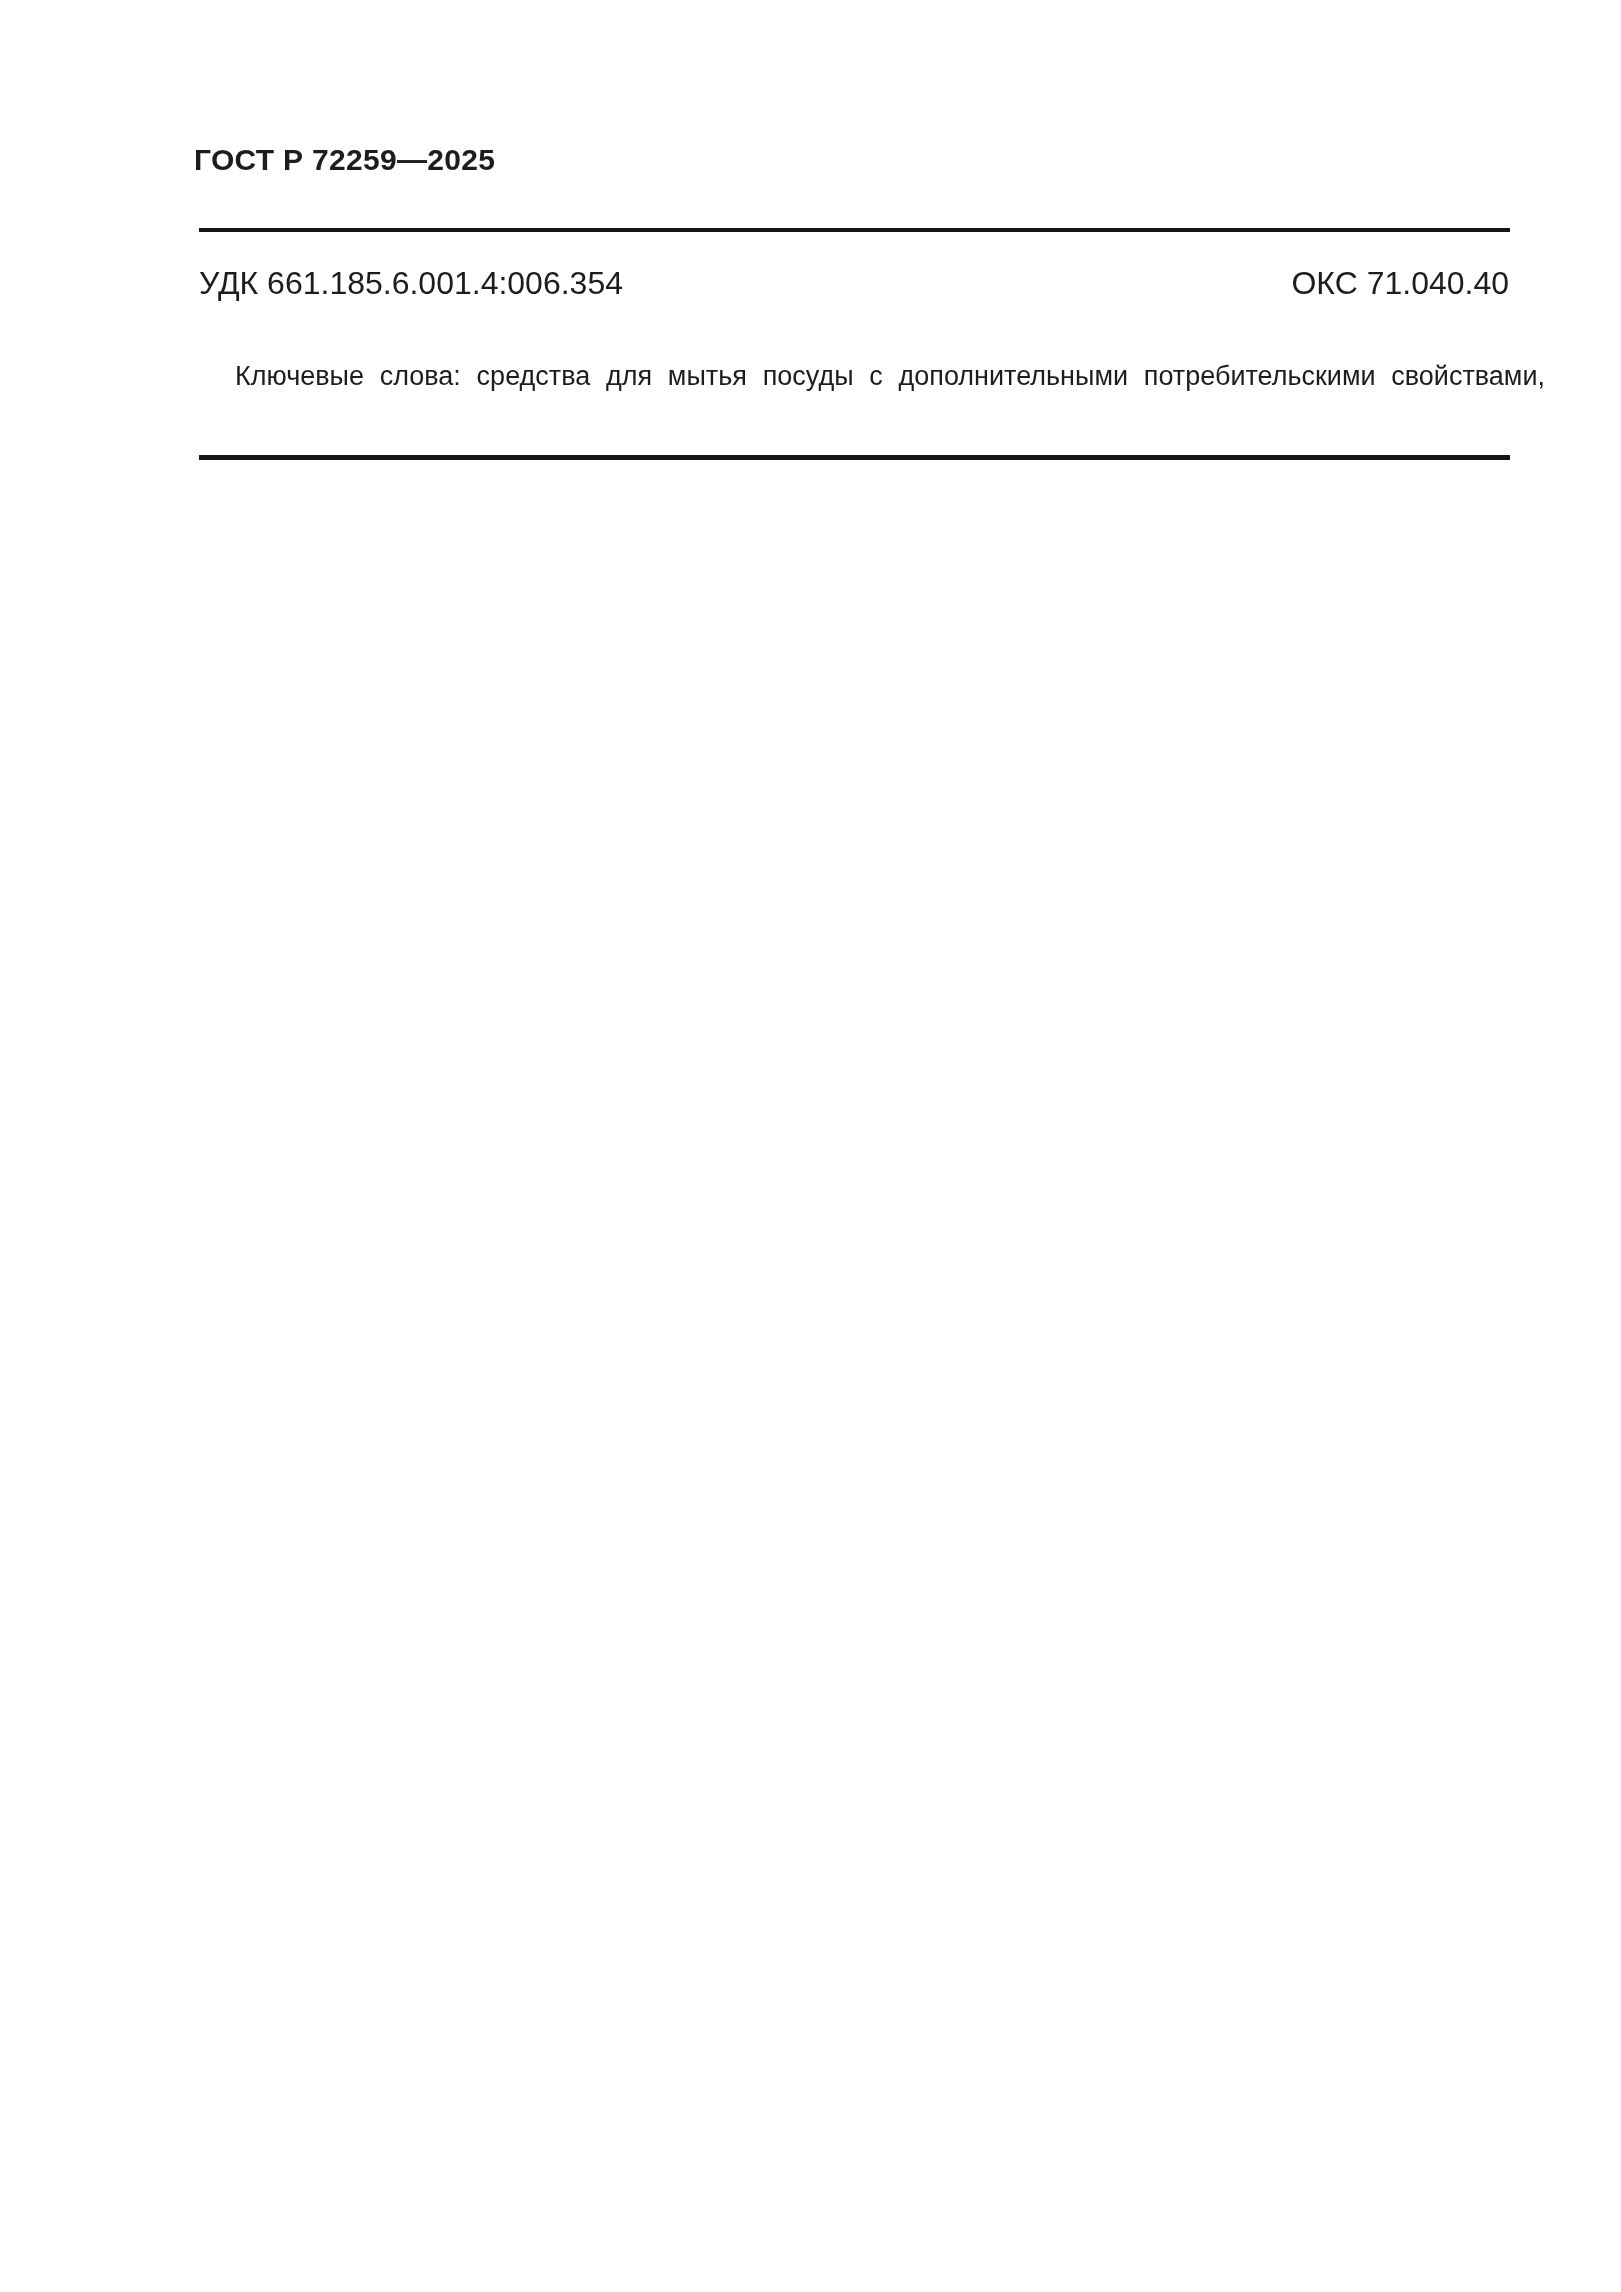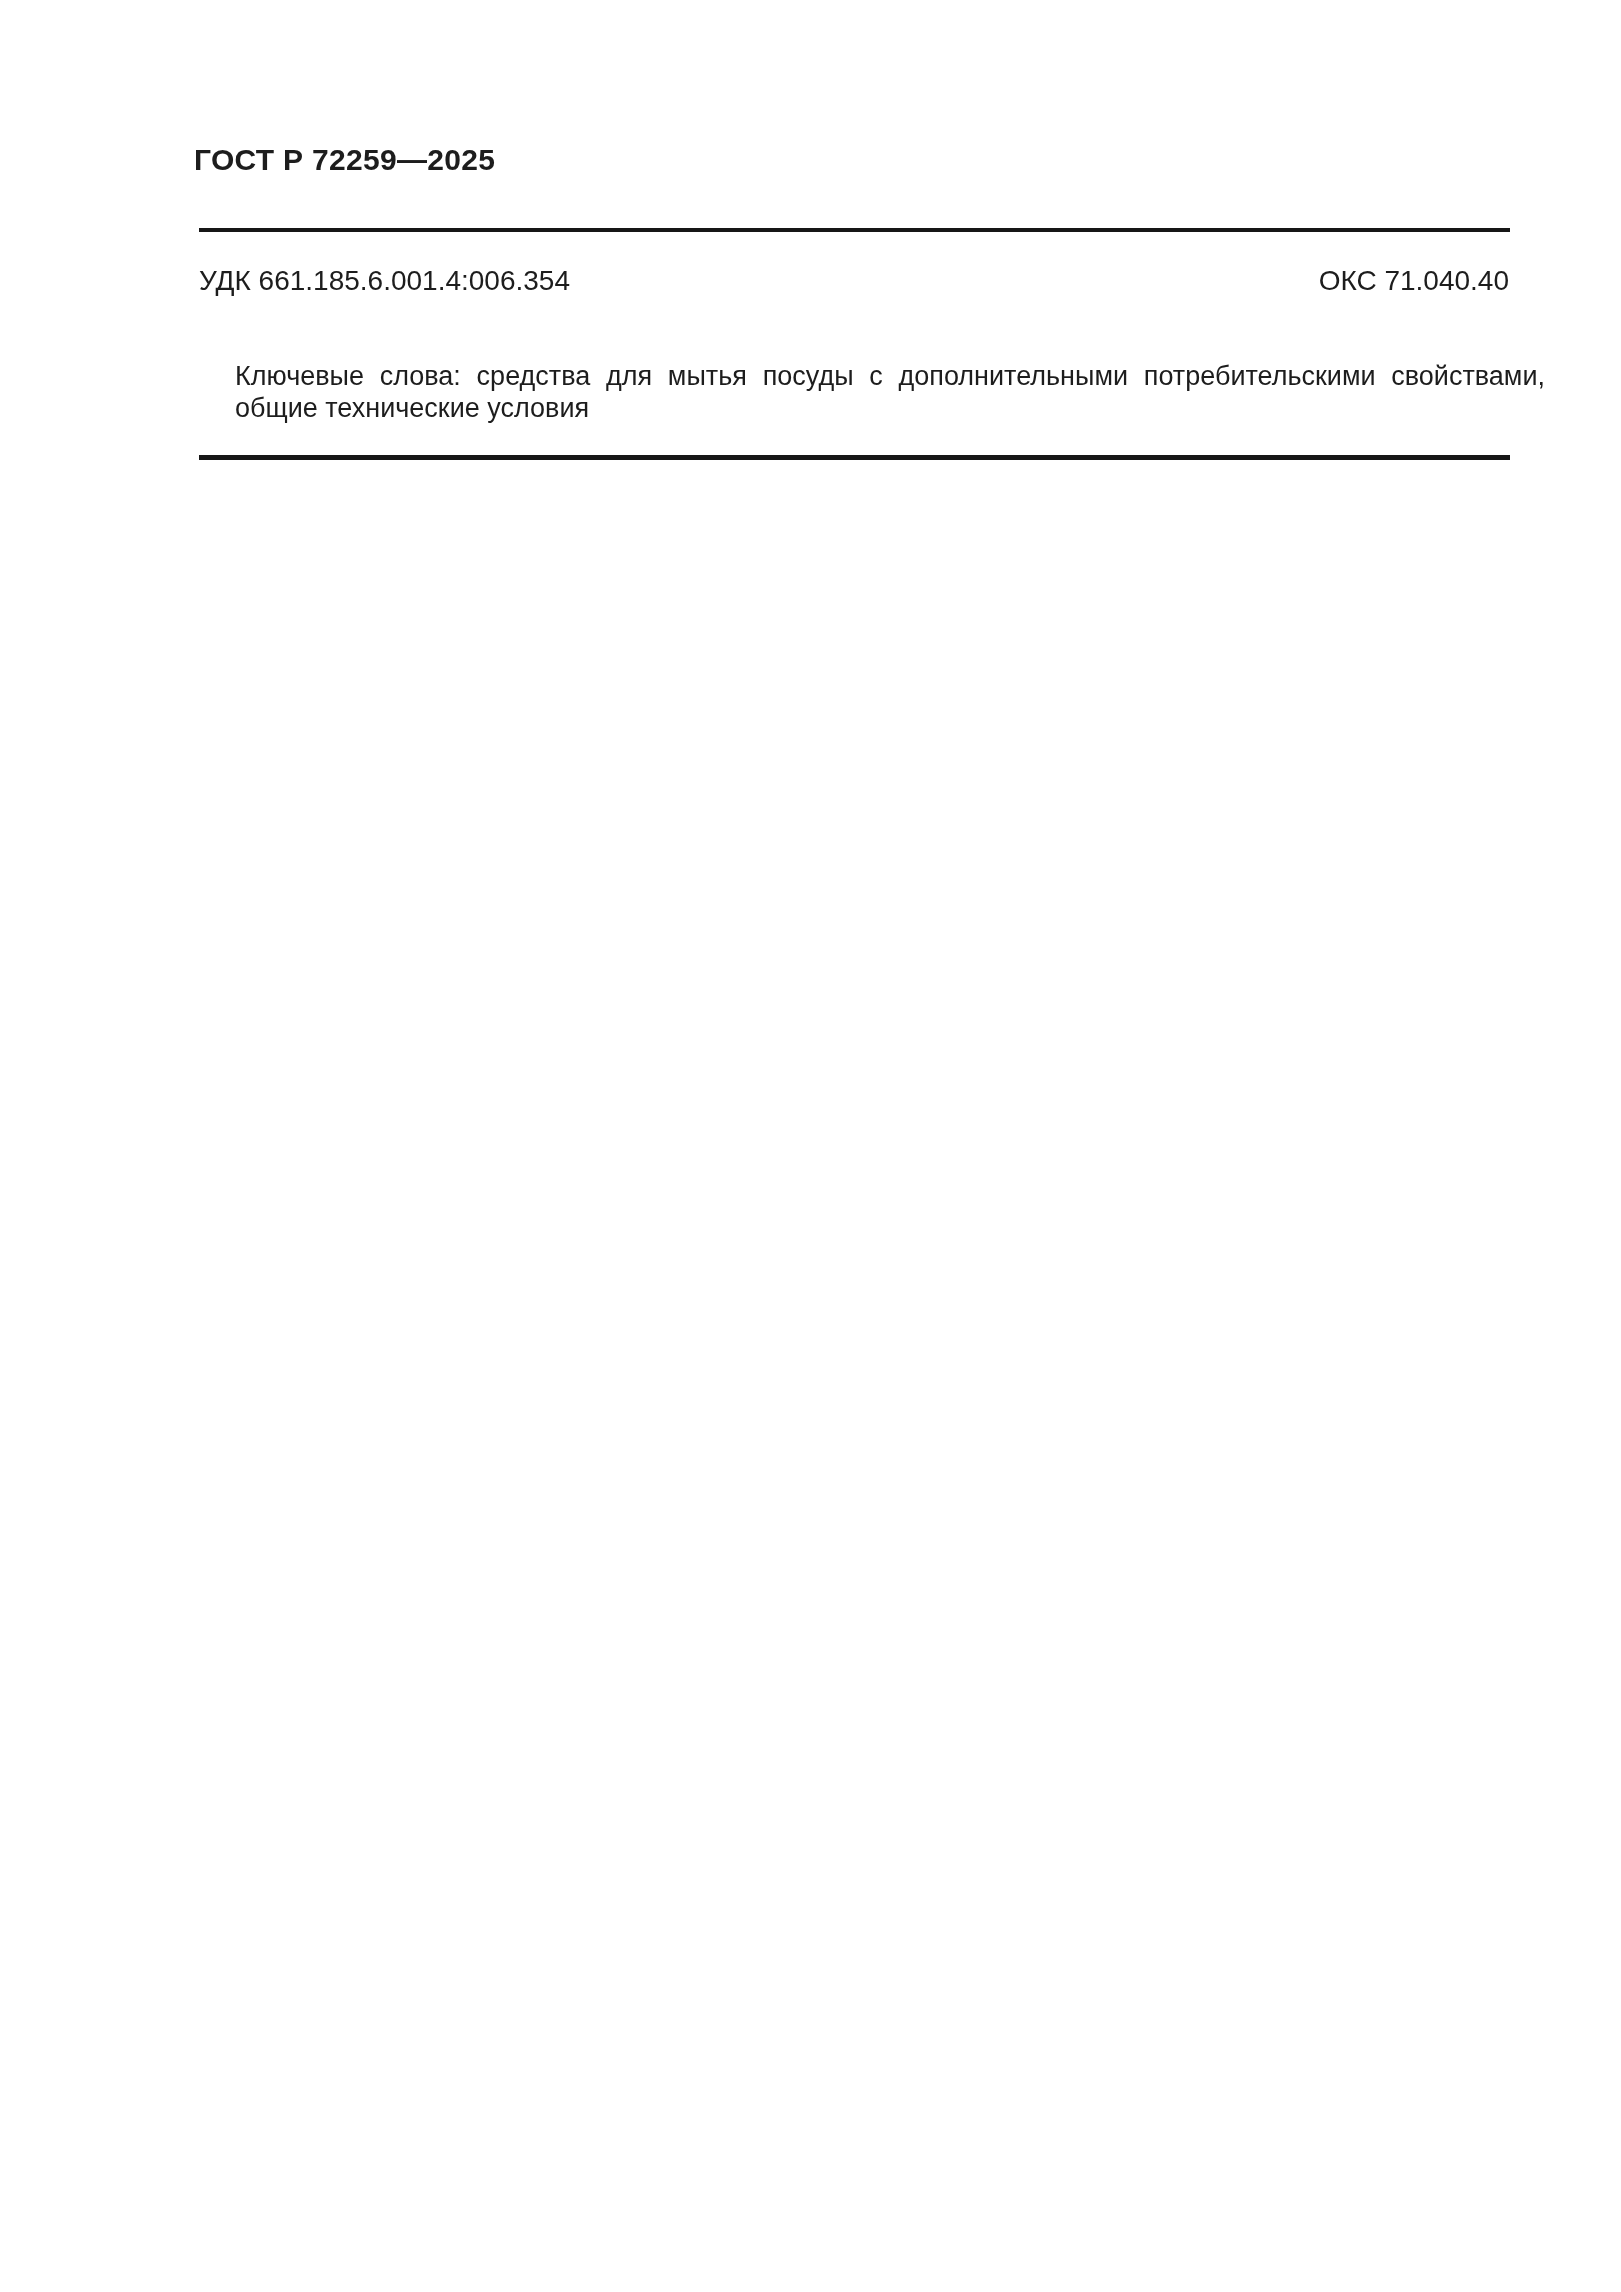"УДК 661.185.6.001.4:006.354" .classifier-row { font-size: 28px -> 32px }
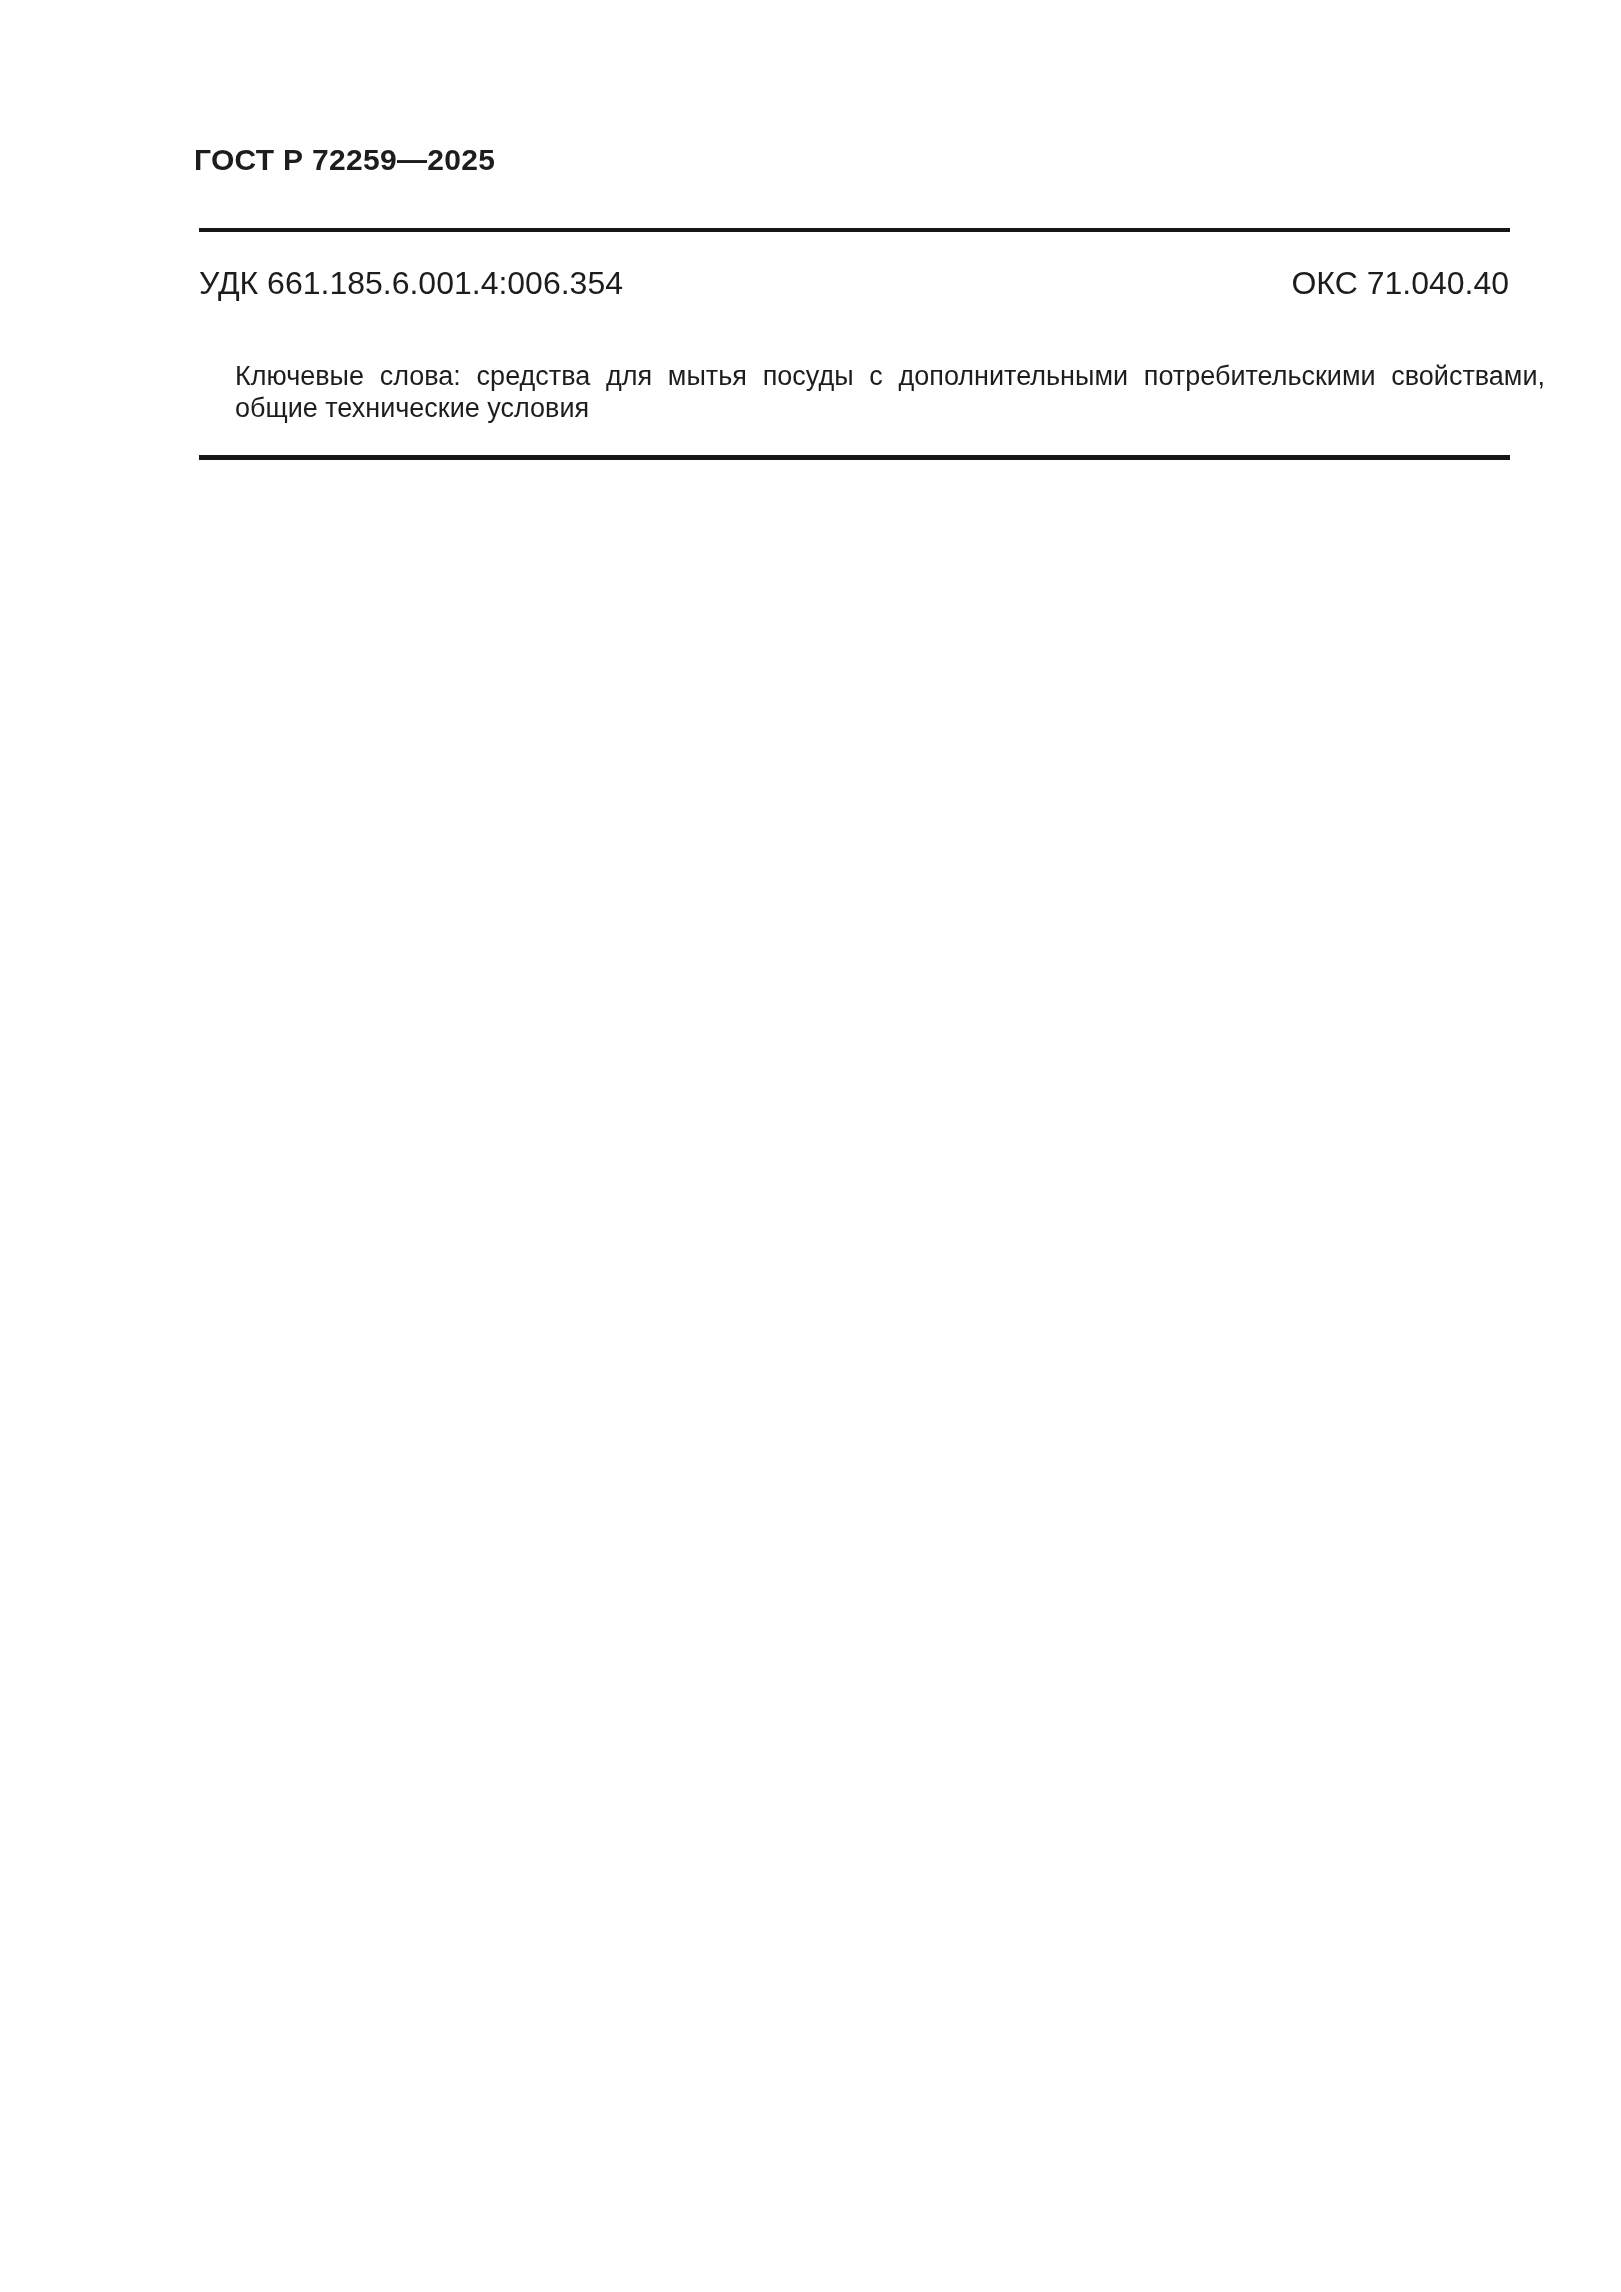"общие технические условия" div.keywords-line2 { html: <div>общие технические условия</div> -> none }
